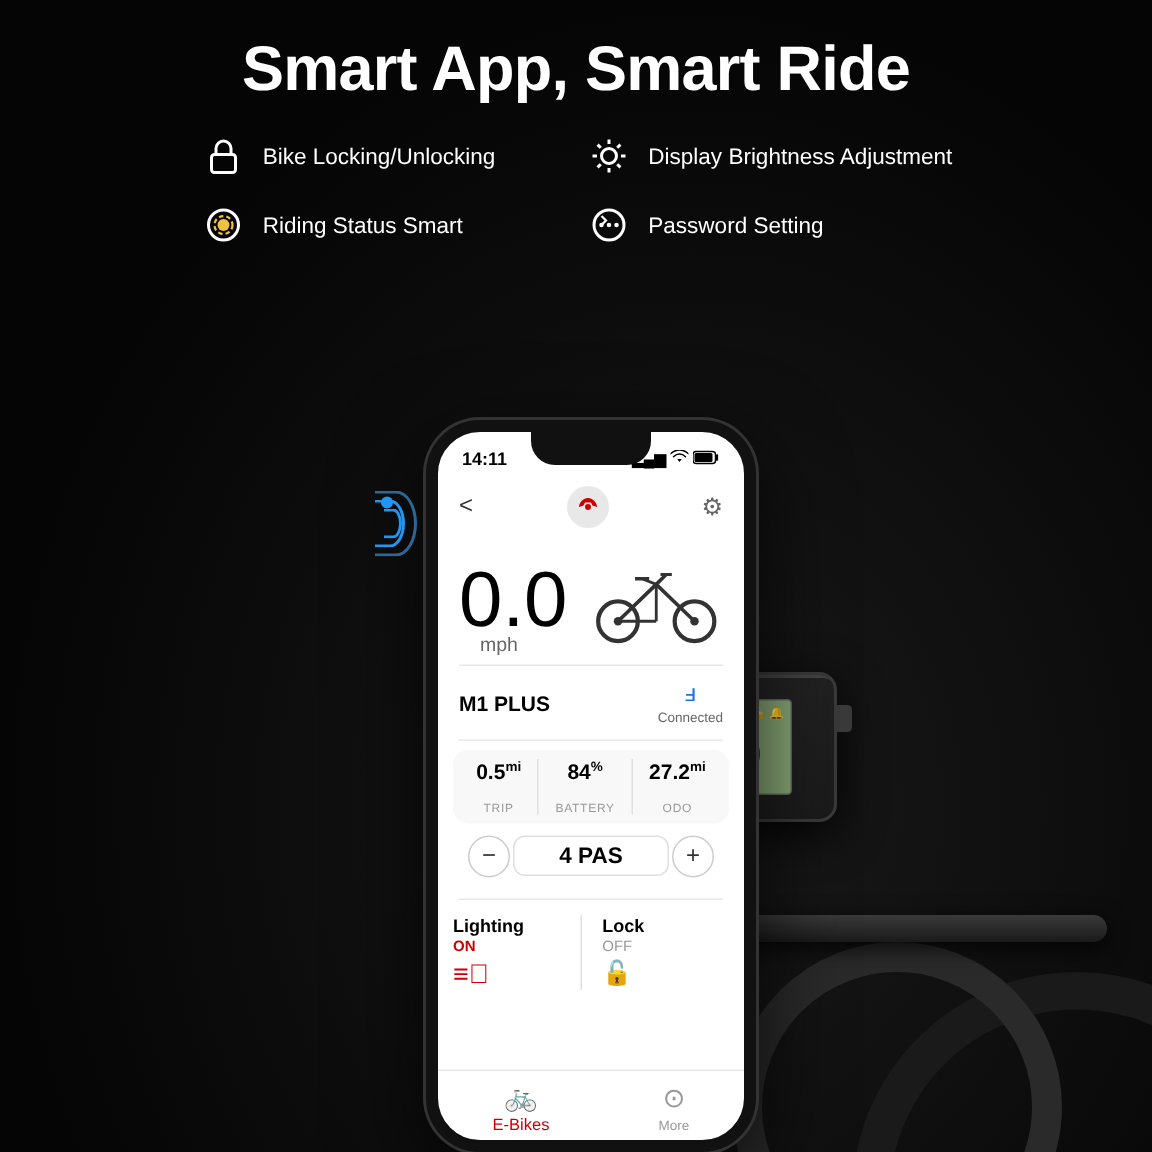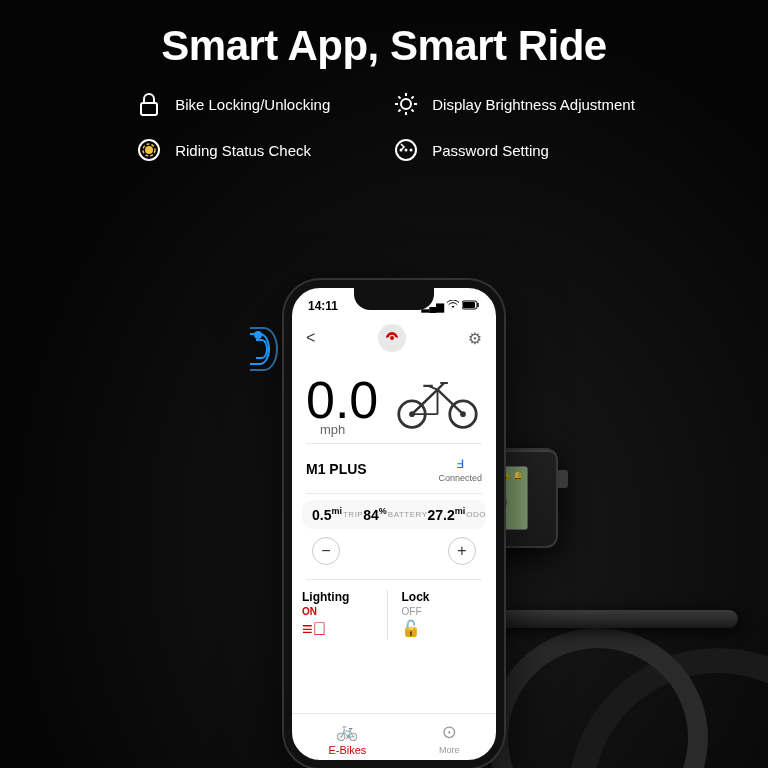"Riding Status Check" span { text: Check -> Smart }
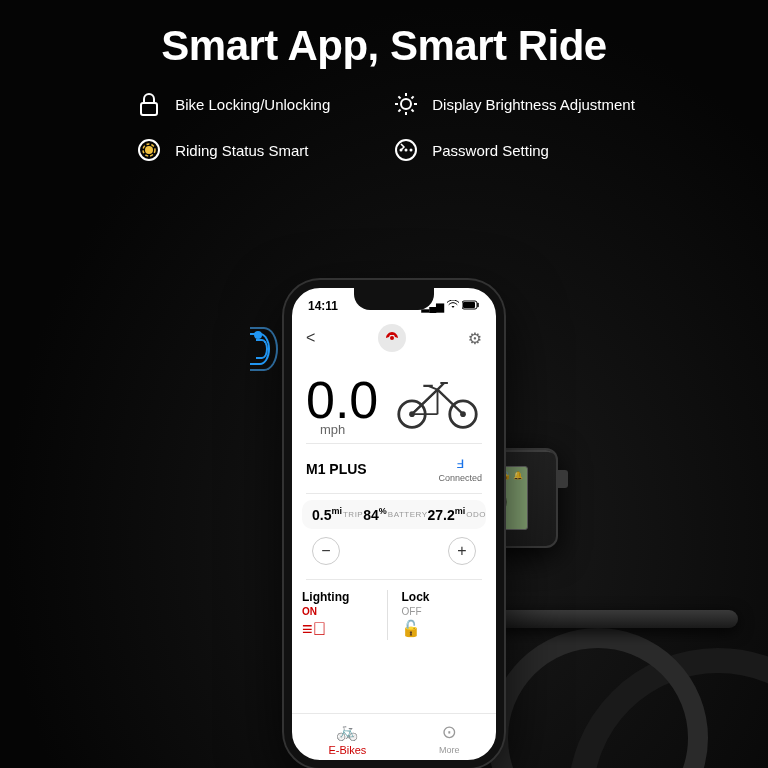"0.5mi" .stat-item { flex-direction: none -> column; gap: 1px -> 11px }
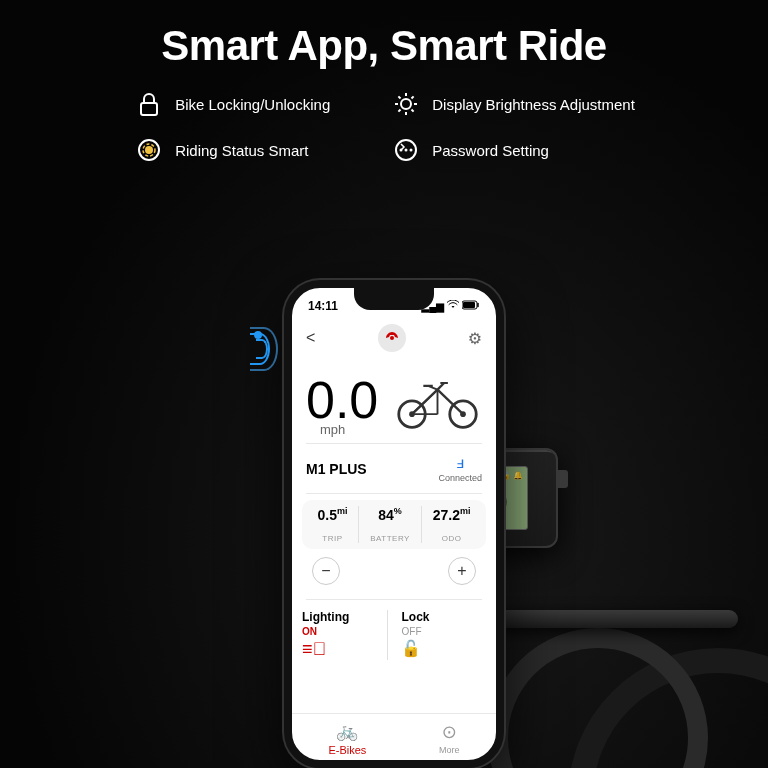"4 PAS" span.pas-value { html: none -> <span>4 PAS</span> }
